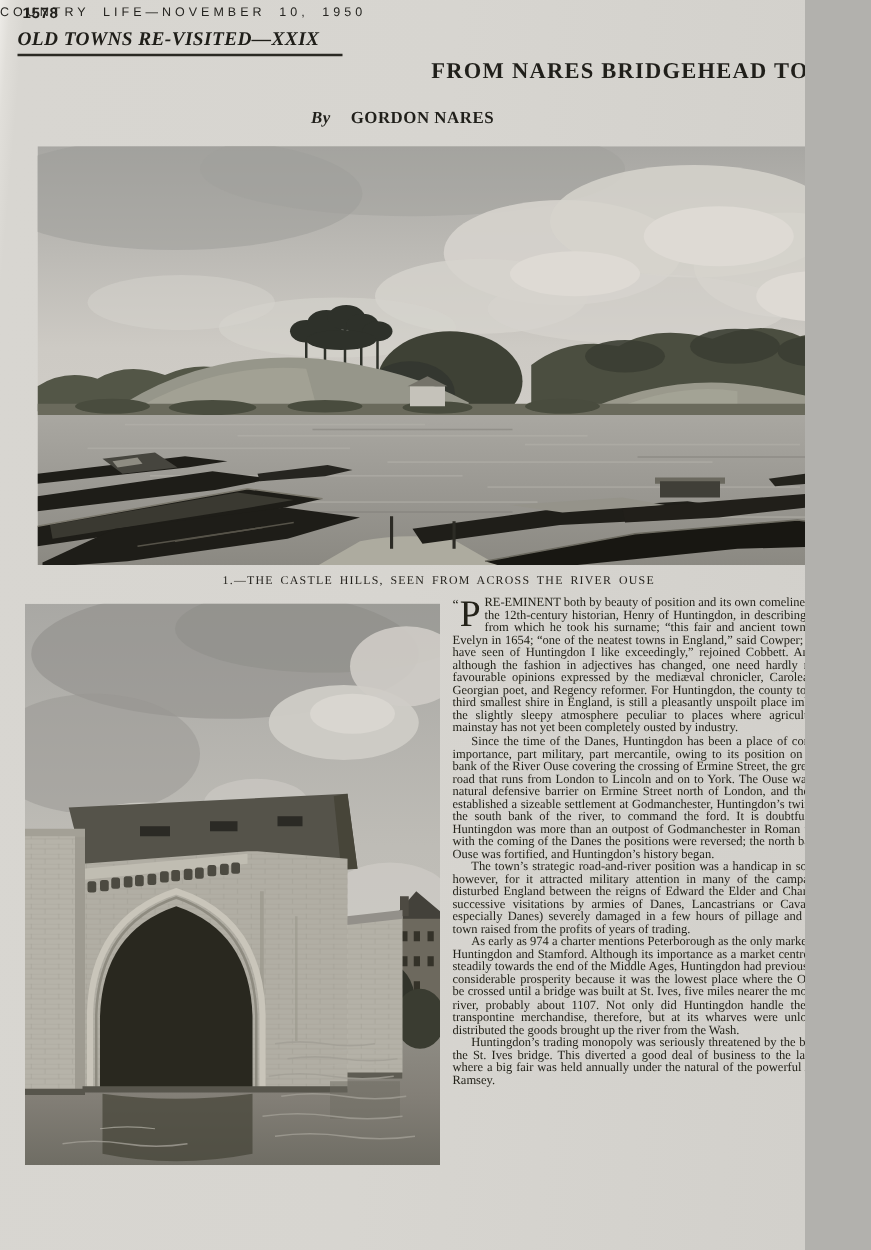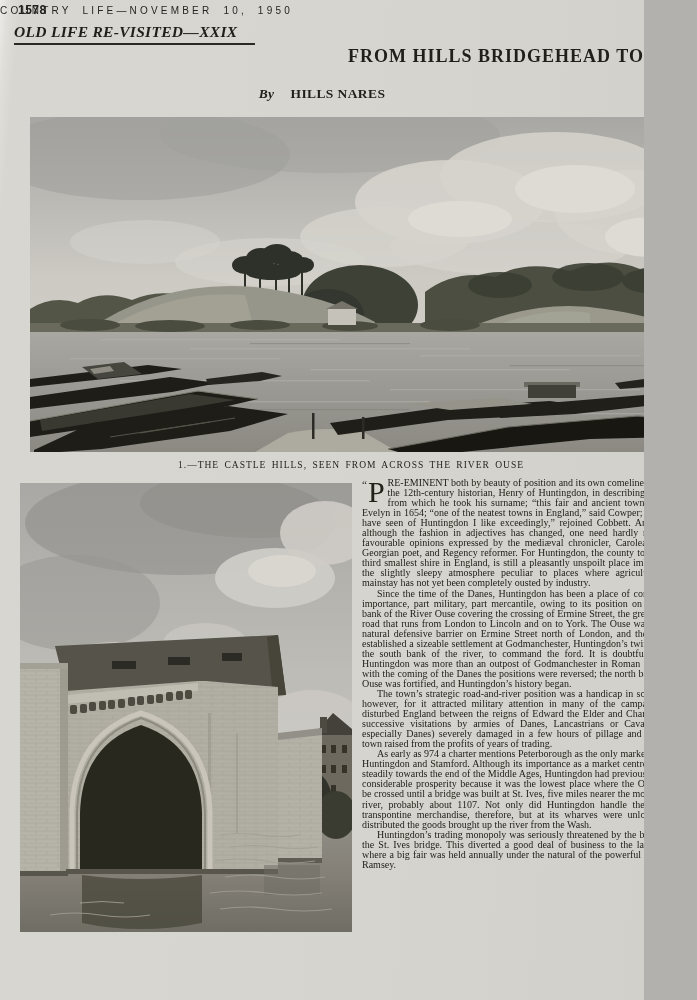"OLD LIFE RE-VISITED—XXIX" div.series { text: LIFE -> TOWNS }
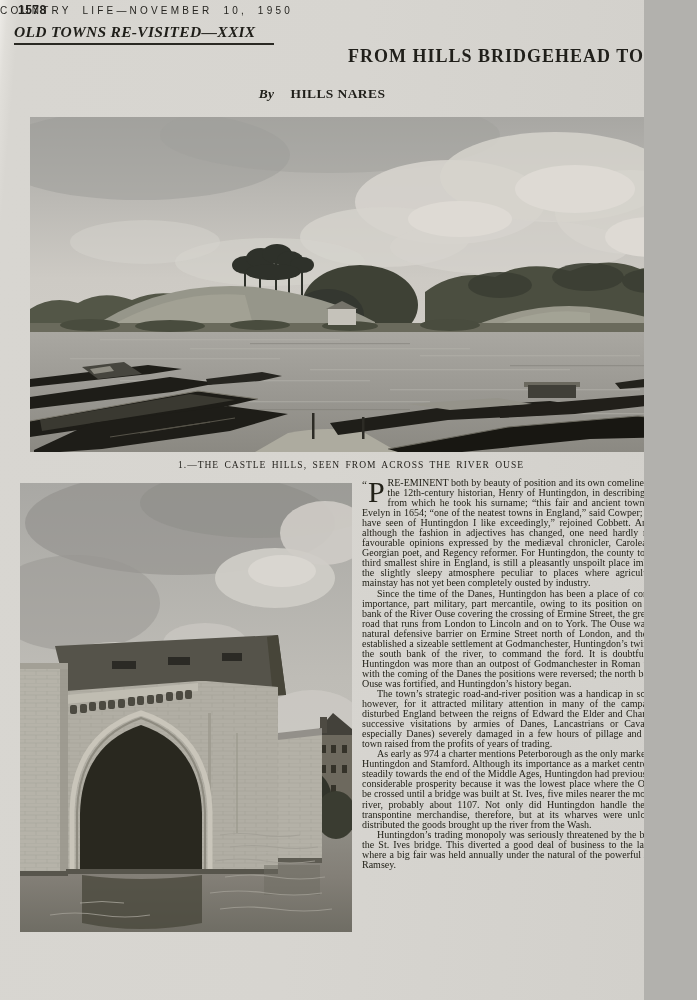"FROM HILLS BRIDGEHEAD TO" div { text: HILLS -> NARES }
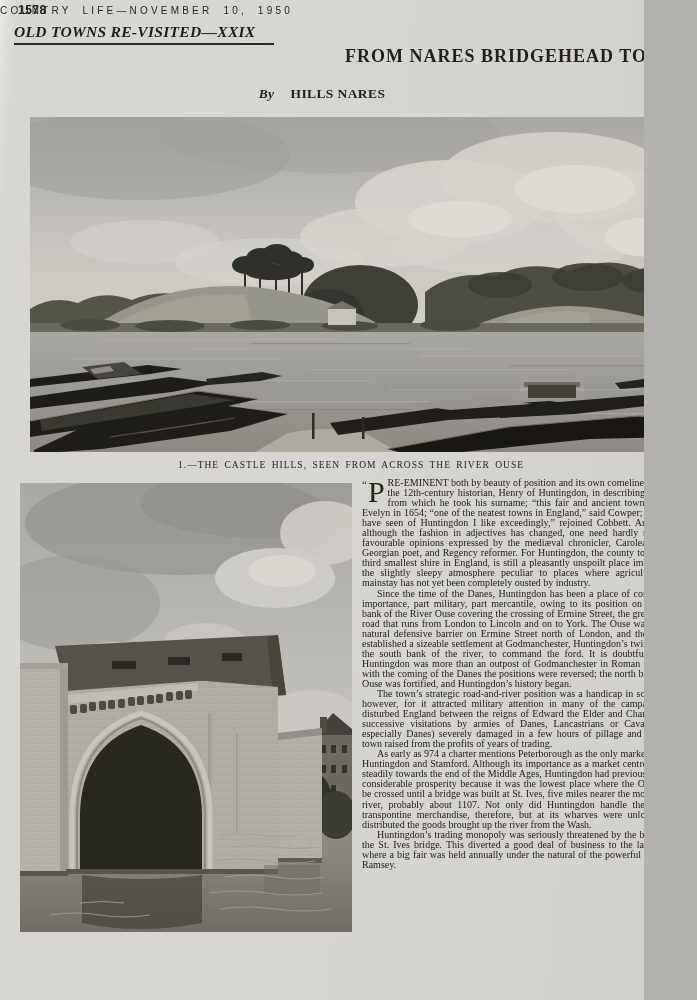"HILLS NARES" span { text: HILLS -> GORDON }
